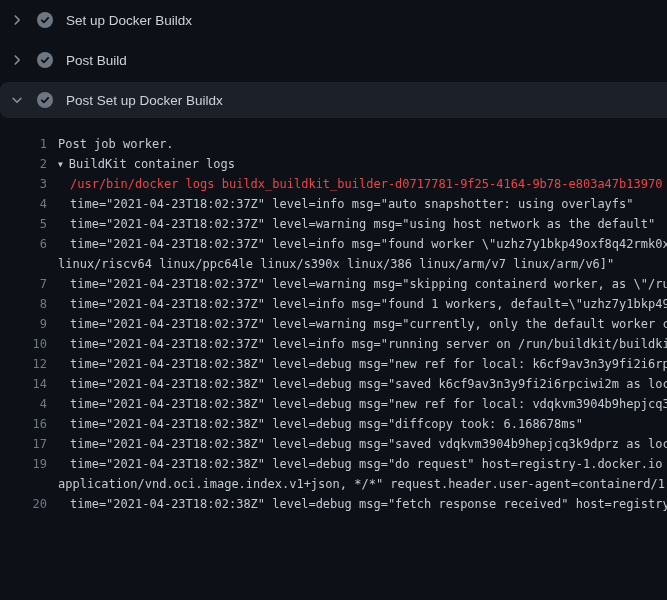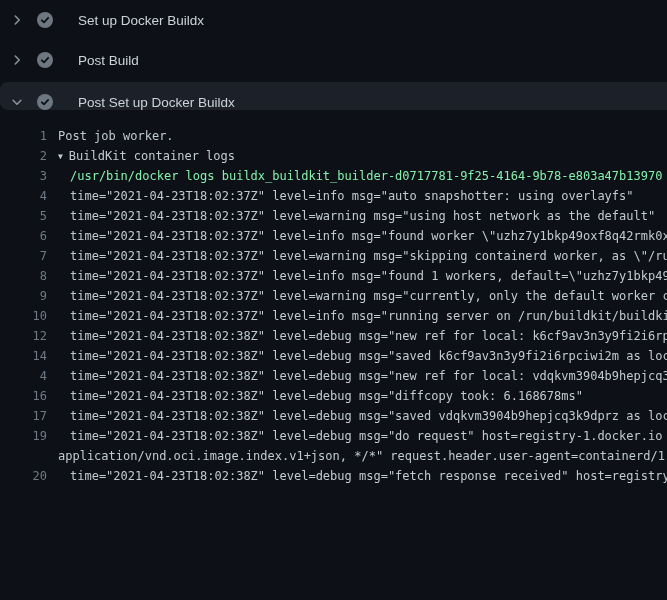"Set up Docker Buildx" .step-label { margin-left: 12px -> none }
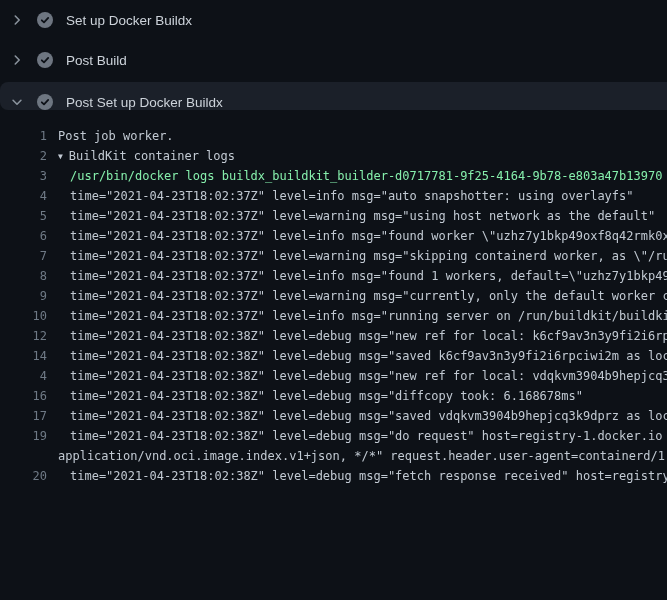"Post Set up Docker Buildx" .step-row.expanded { align-items: flex-end -> none; height: 28px -> 36px }
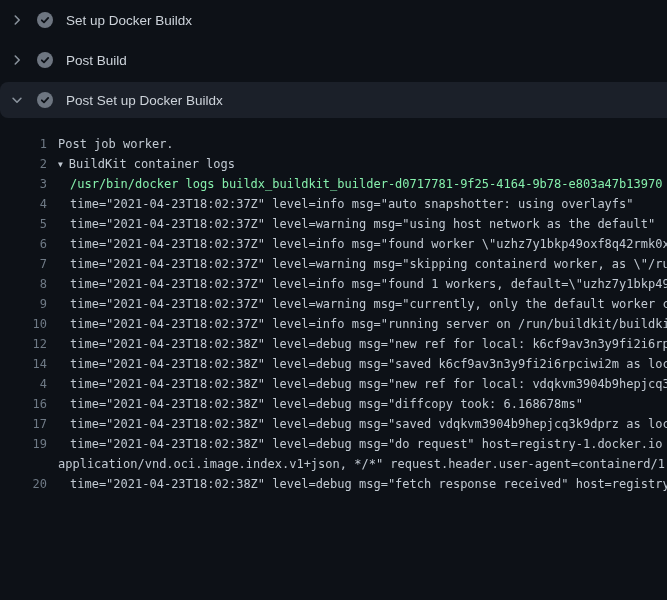"/usr/bin/docker logs" .lrow.command .ltext { color: #86efac -> #ef4444 }
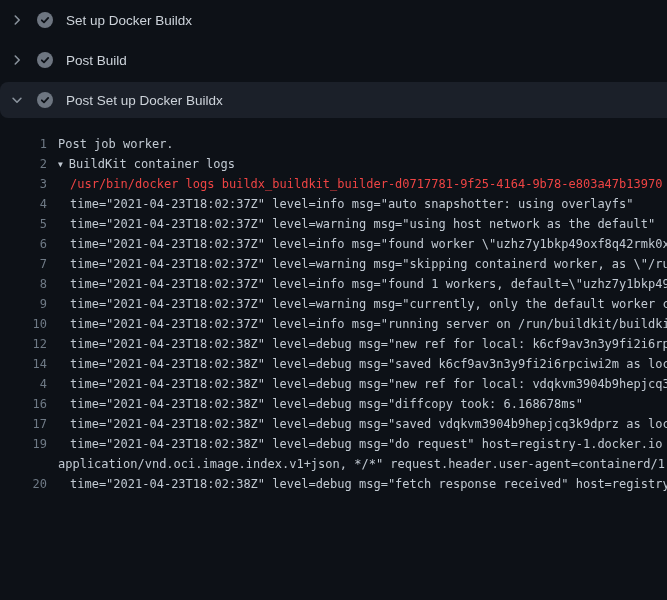"linux/riscv64 linux/ppc64le linux/s390x" div.lrow { html: none -> <div><span></span><span>linux/riscv64 linux/ppc64le linux/s390x linux/386 linux/arm/v7 linux/arm/v6]"</span></div> }
